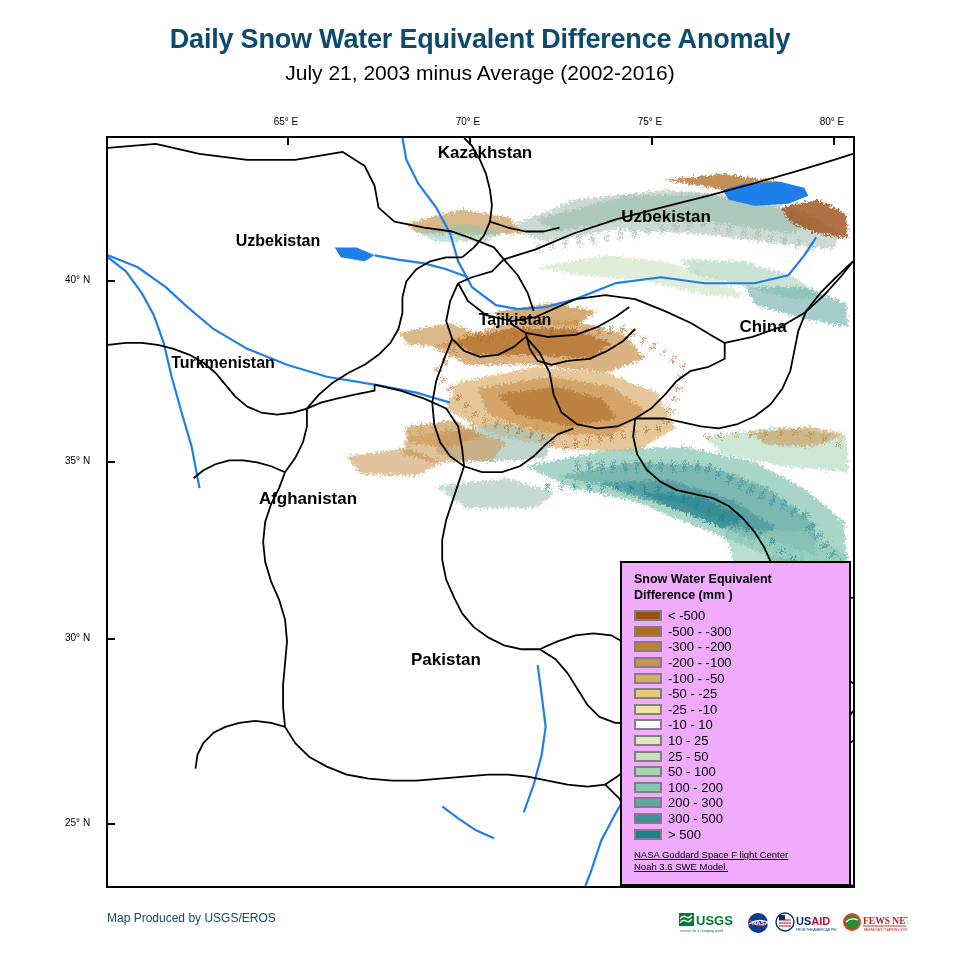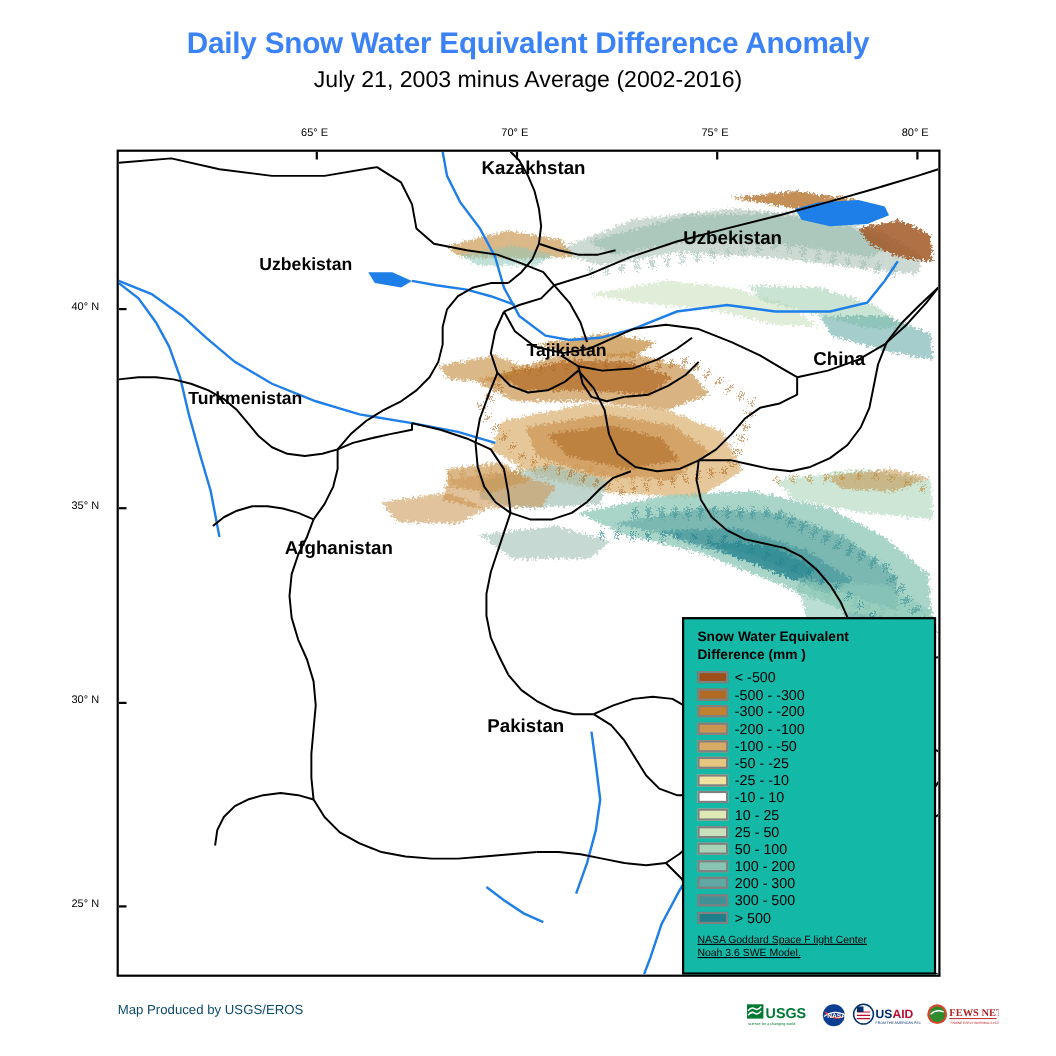"Daily Snow Water Equivalent Difference" #main-title { color: #3b82f6 -> #0c4a6e }
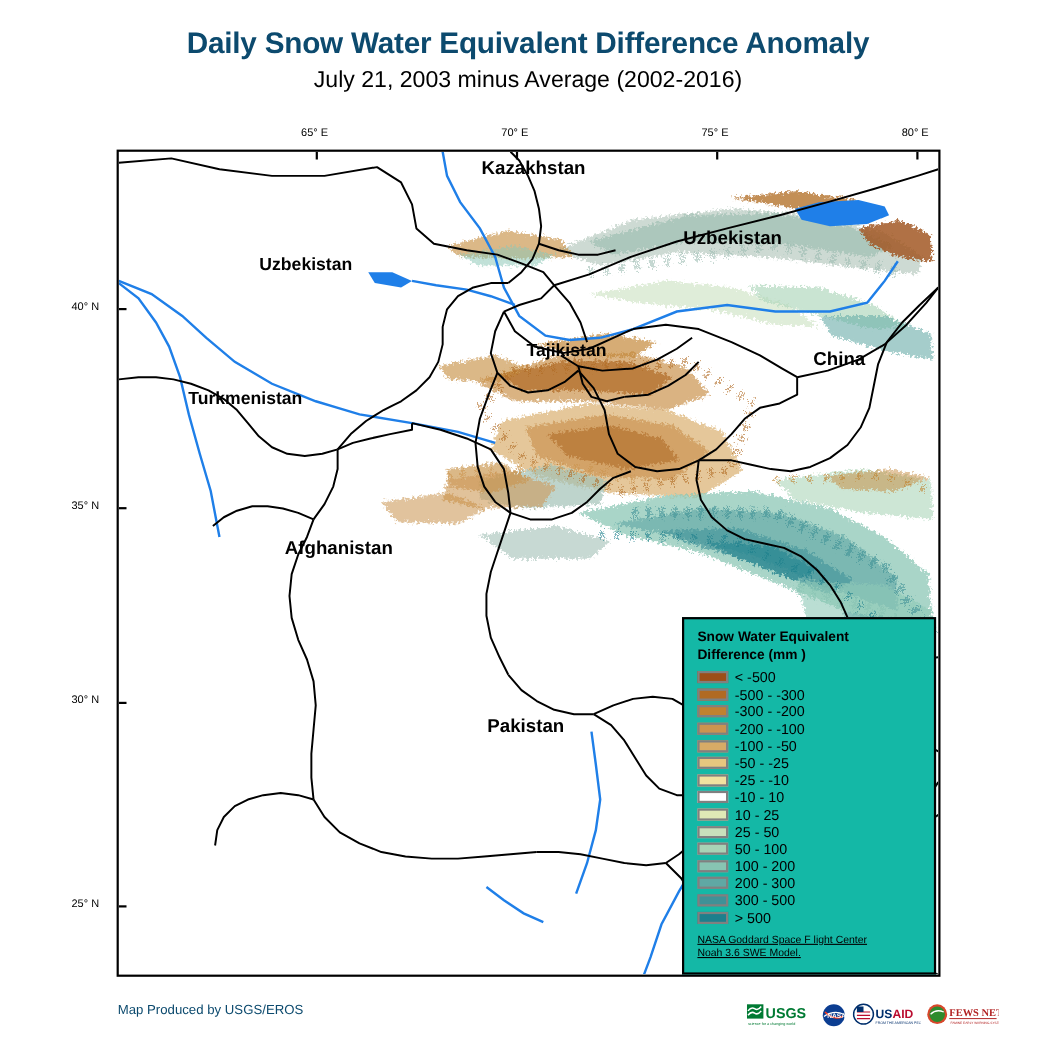"Snow Water Equivalent Difference (mm" #legend { background: #14b8a6 -> #f0abfc }
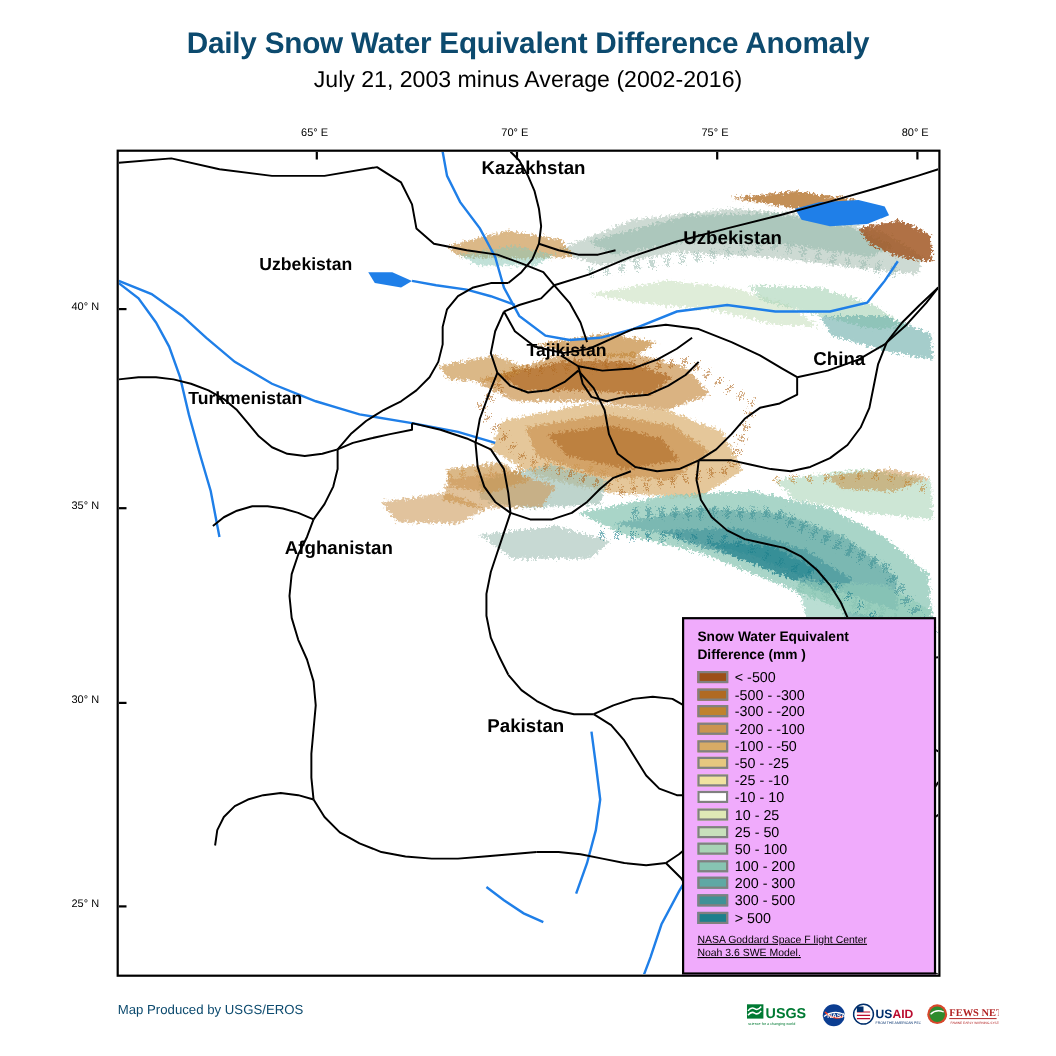"Pakistan" div.country-label { margin-left: 32px -> none }
